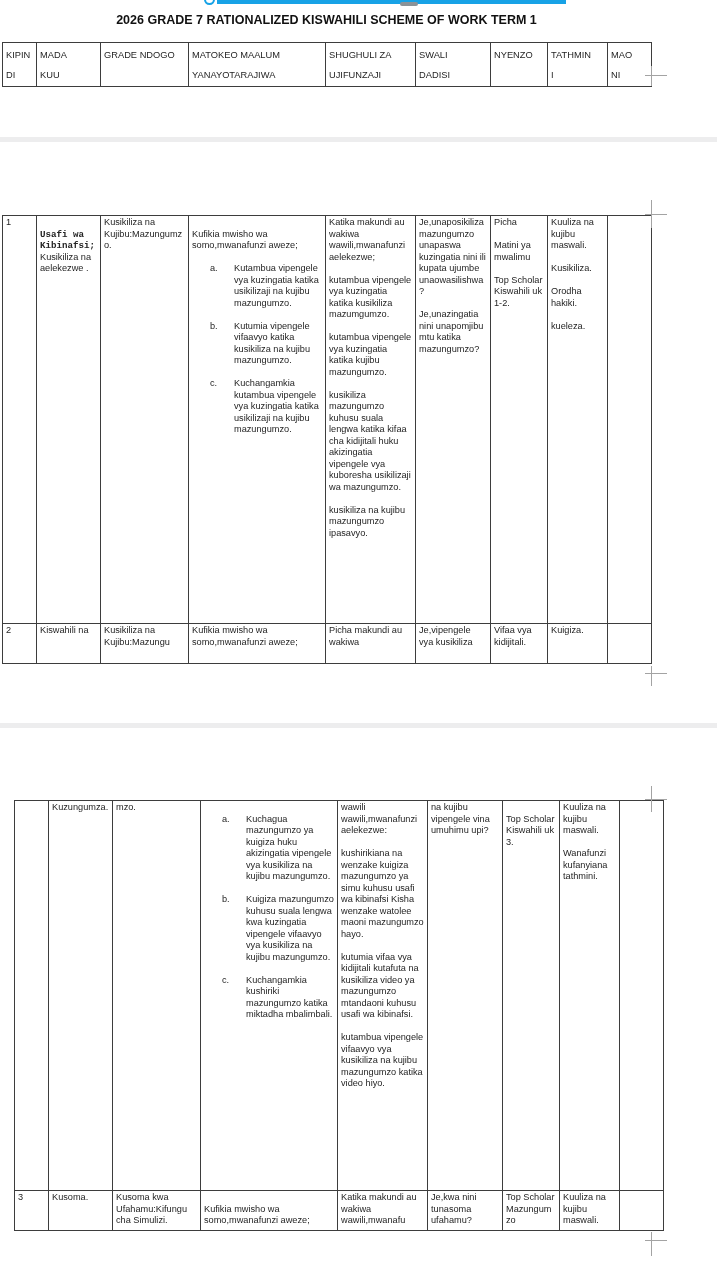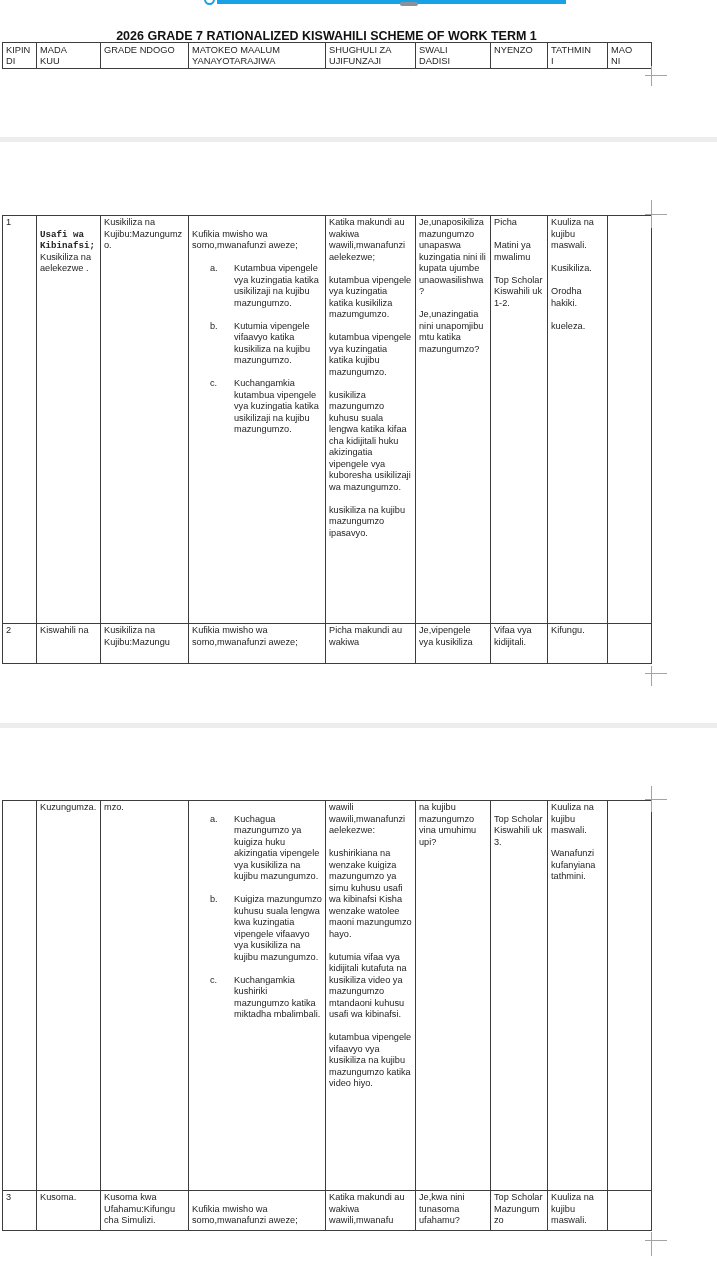"2026 GRADE 7 RATIONALIZED KISWAHILI" .title { top: 29px -> 13px }
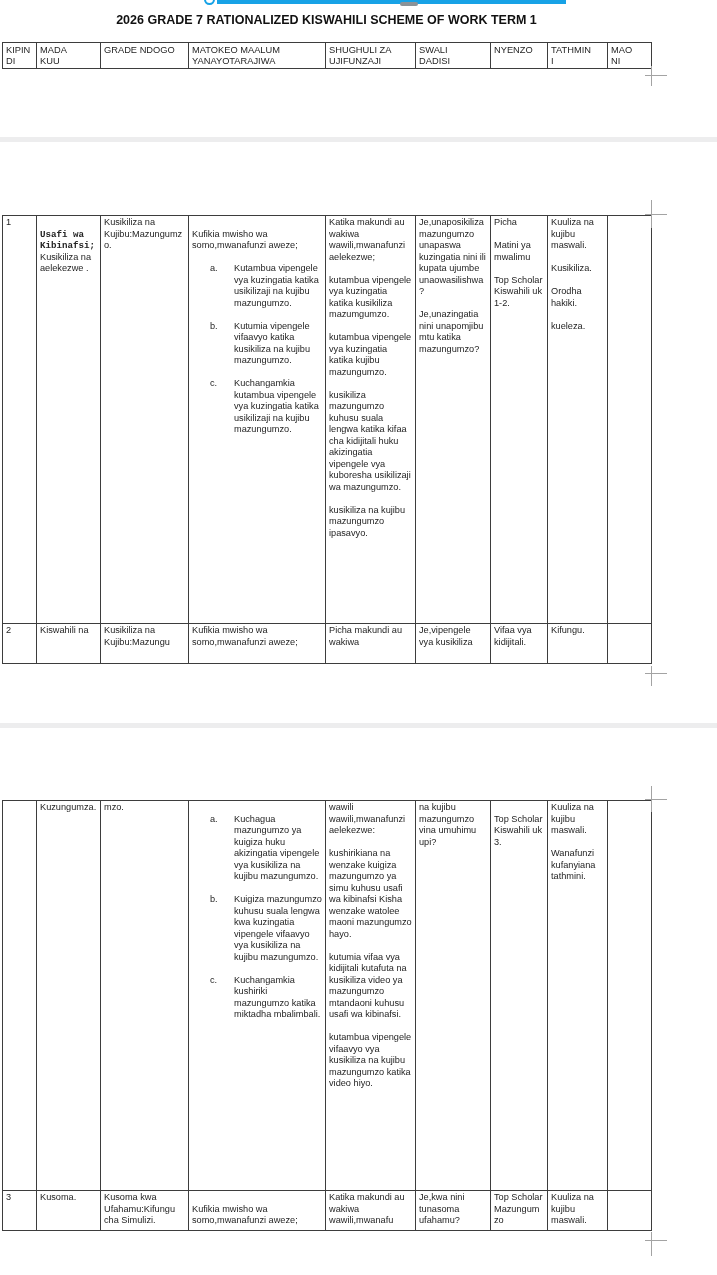"KIPIN" #t-head th { line-height: 11px -> 20px }
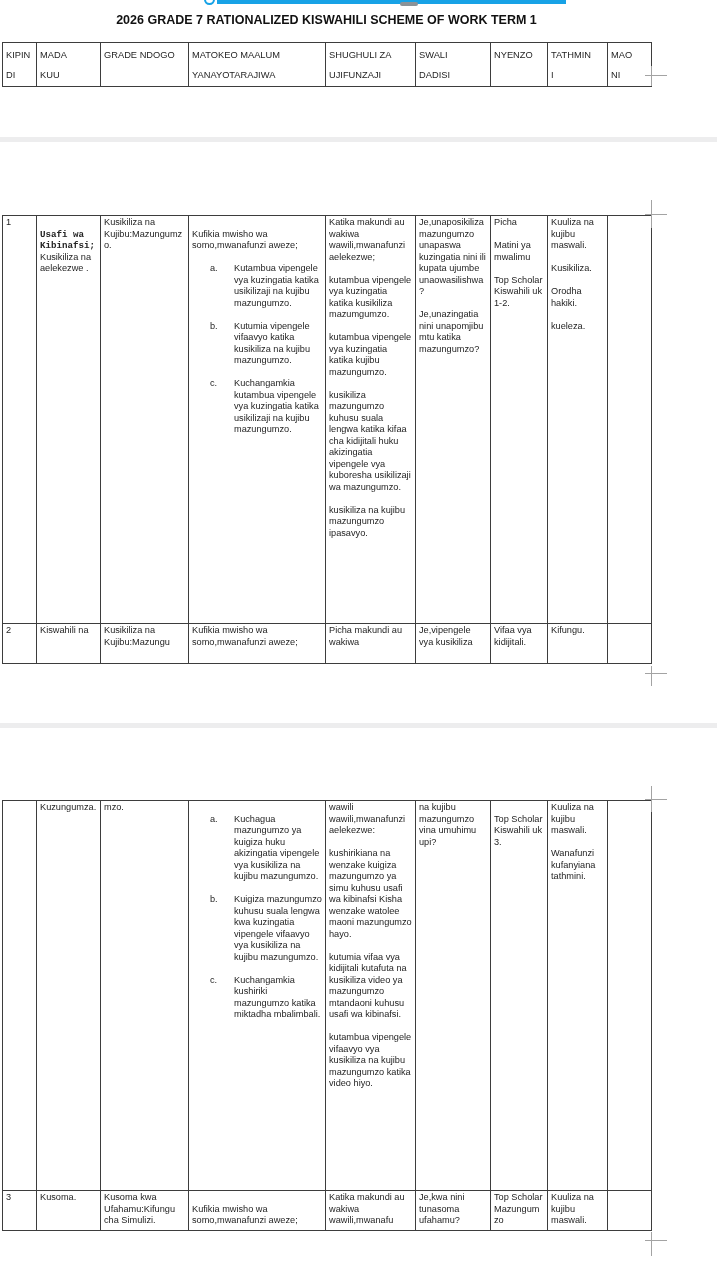"Kifungu." div.clip-cut { text: Kifungu -> Kuigiza }
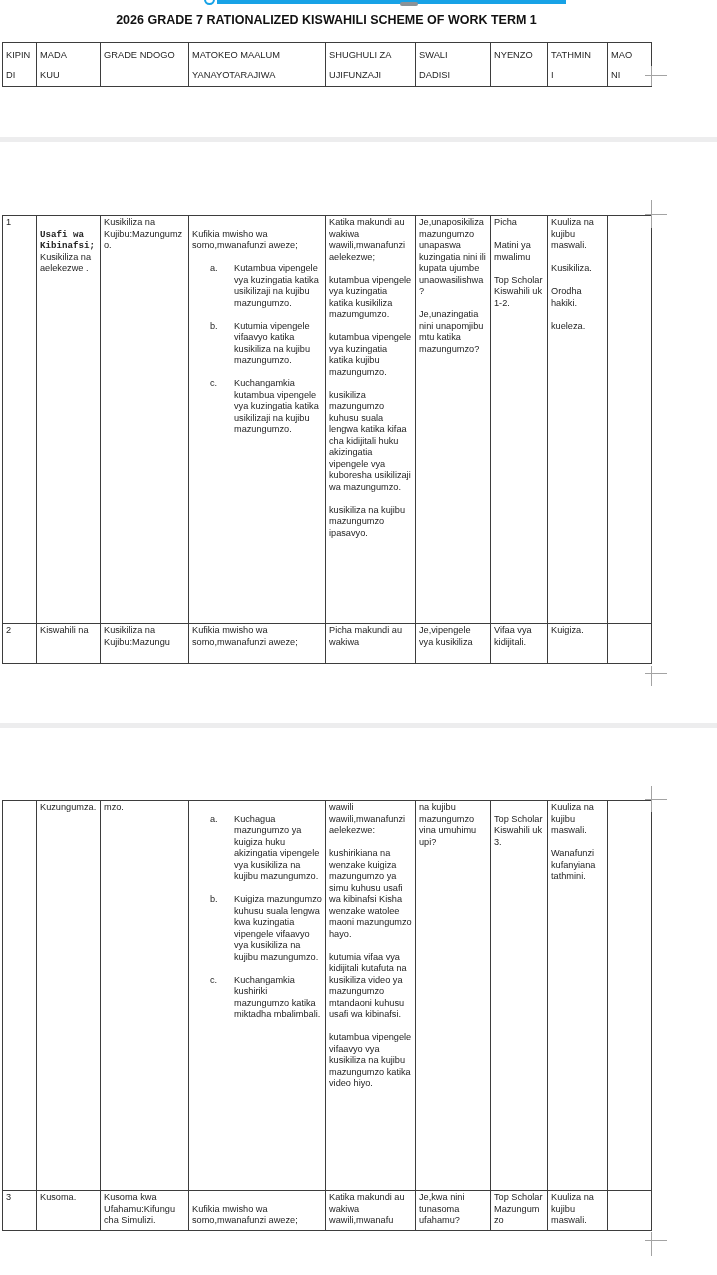"Kuzungumza." #t-page3 { margin-left: none -> 12px }
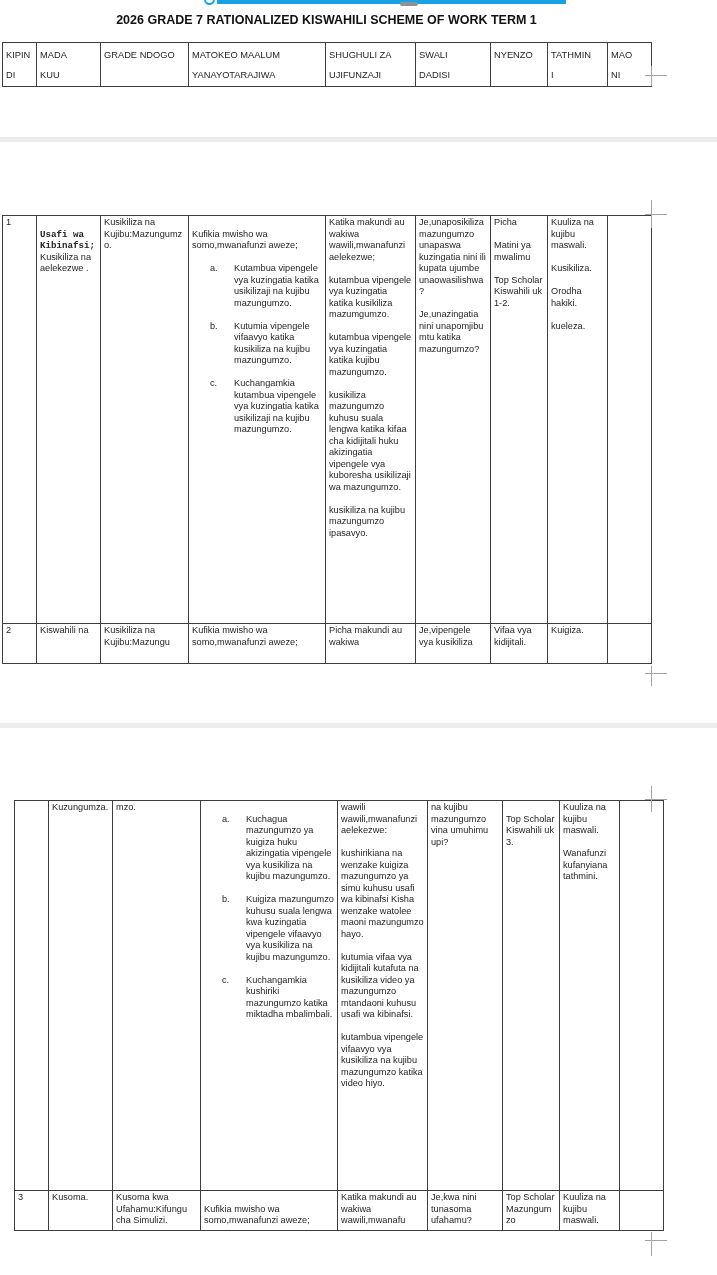"na kujibu mazungumzo vina umuhimu" div.clip-tall2 { text: mazungumzo -> vipengele }
